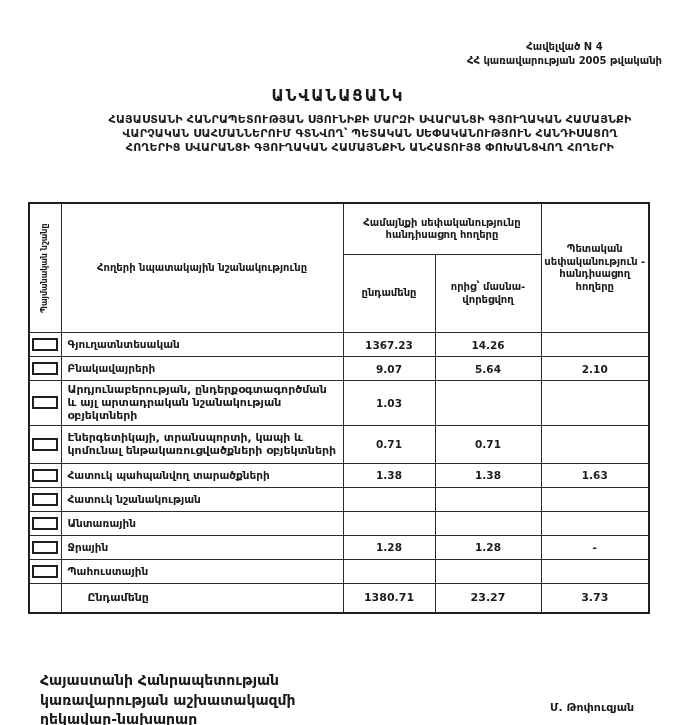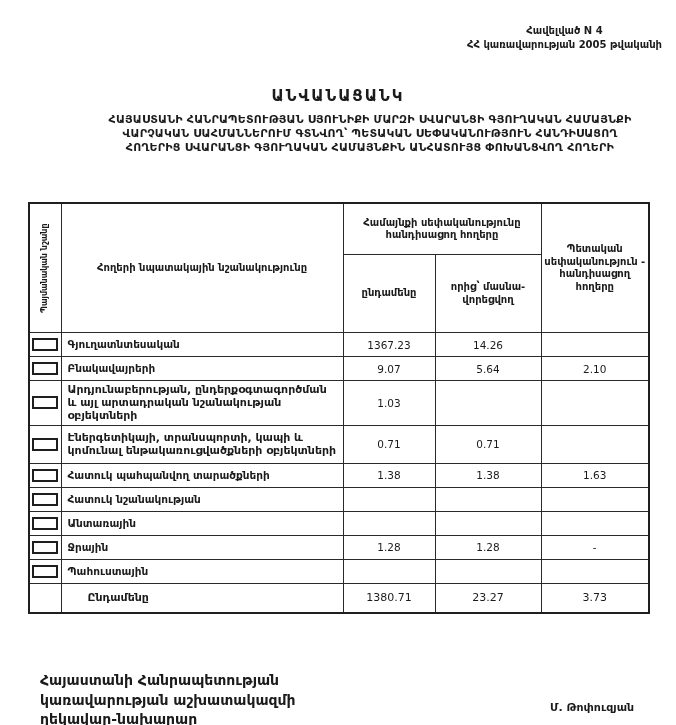"Հավելված N 4" .annex-ref { top: 24px -> 40px }
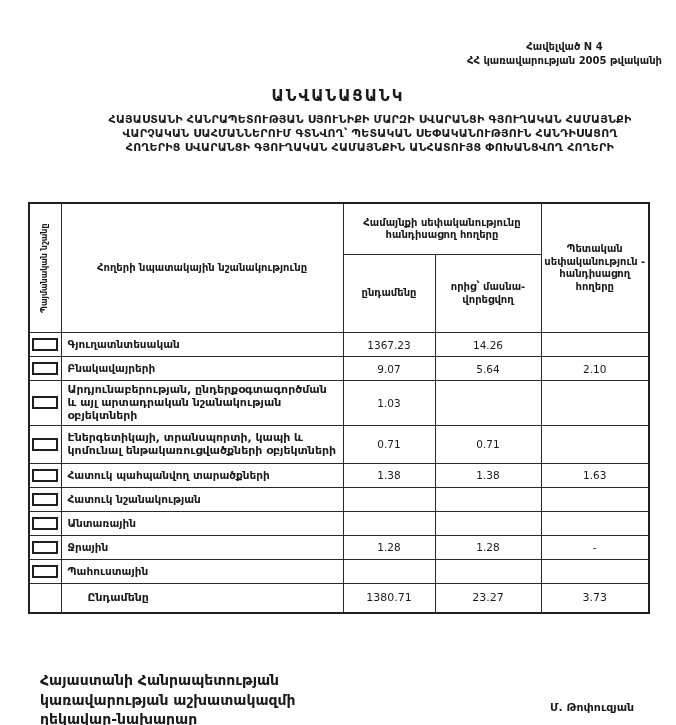"1367.23" td.num { font-weight: normal -> bold }
